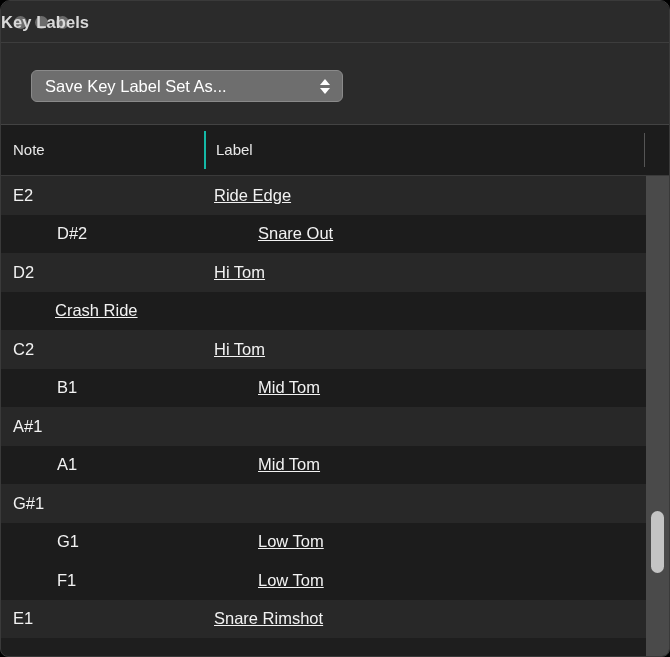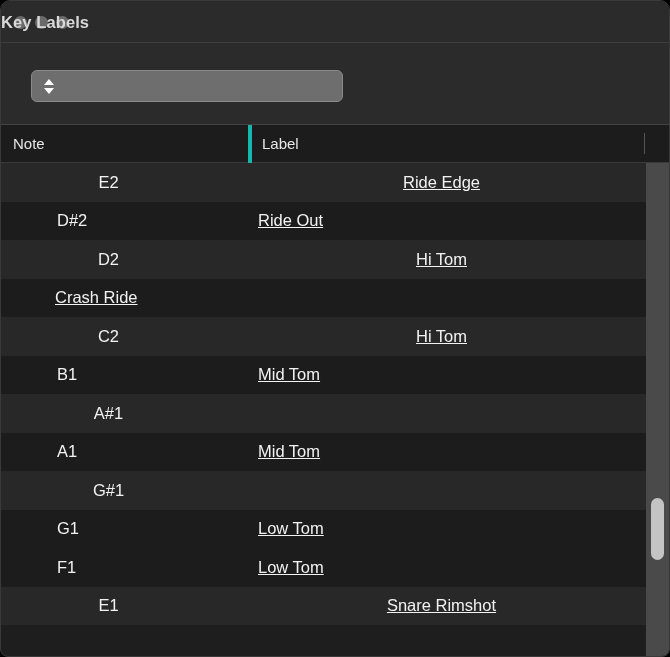"Save Key Label Set As..." span.popup-label { html: none -> <span>Save Key Label Set As...</span> }
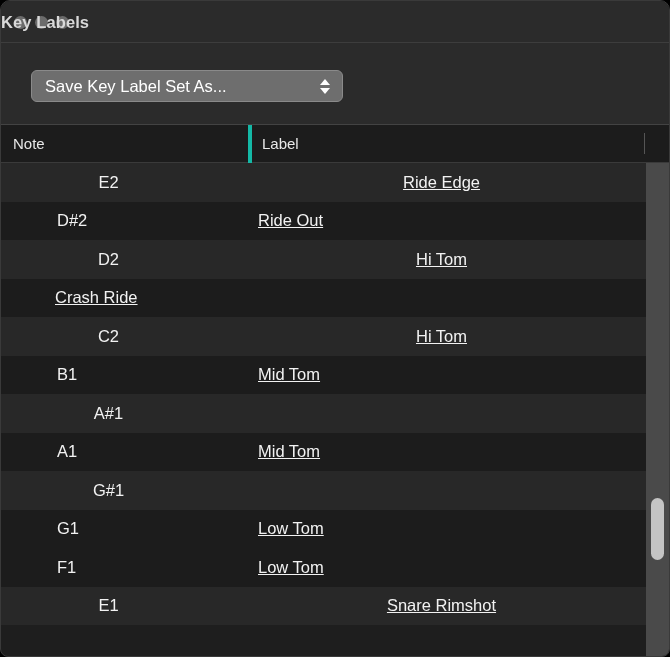"Note" .table-header { height: 38px -> 51px }
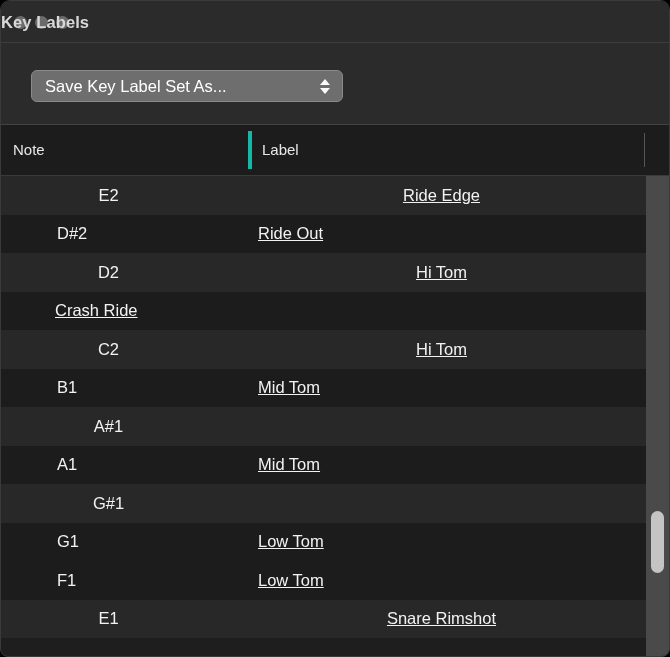"Label" .th-label { border-left: 4px solid #14b8a6 -> 2px solid #14b8a6; margin-left: 44px -> none }
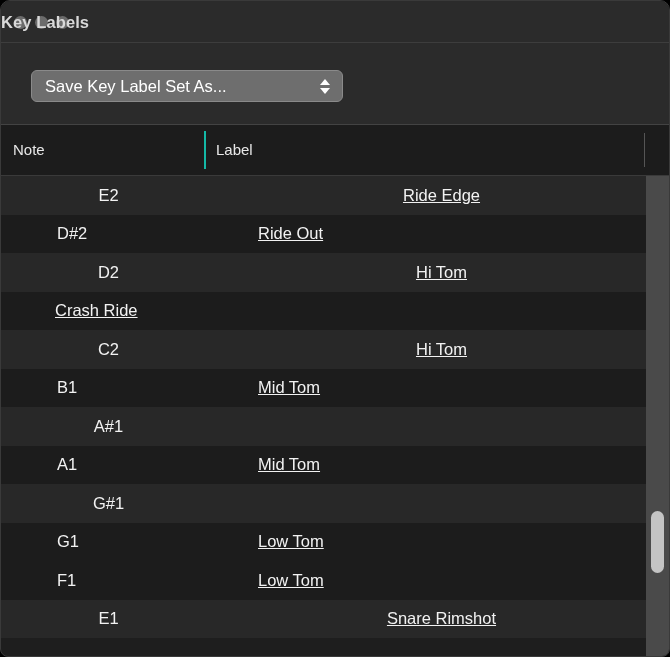"E2" .row.odd { text-align: center -> none }
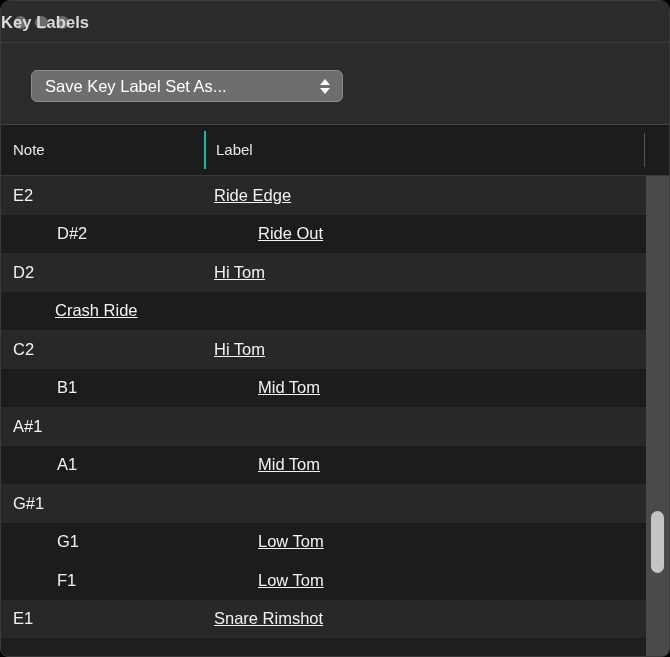"Ride Out" div.cell { text: Ride -> Snare }
